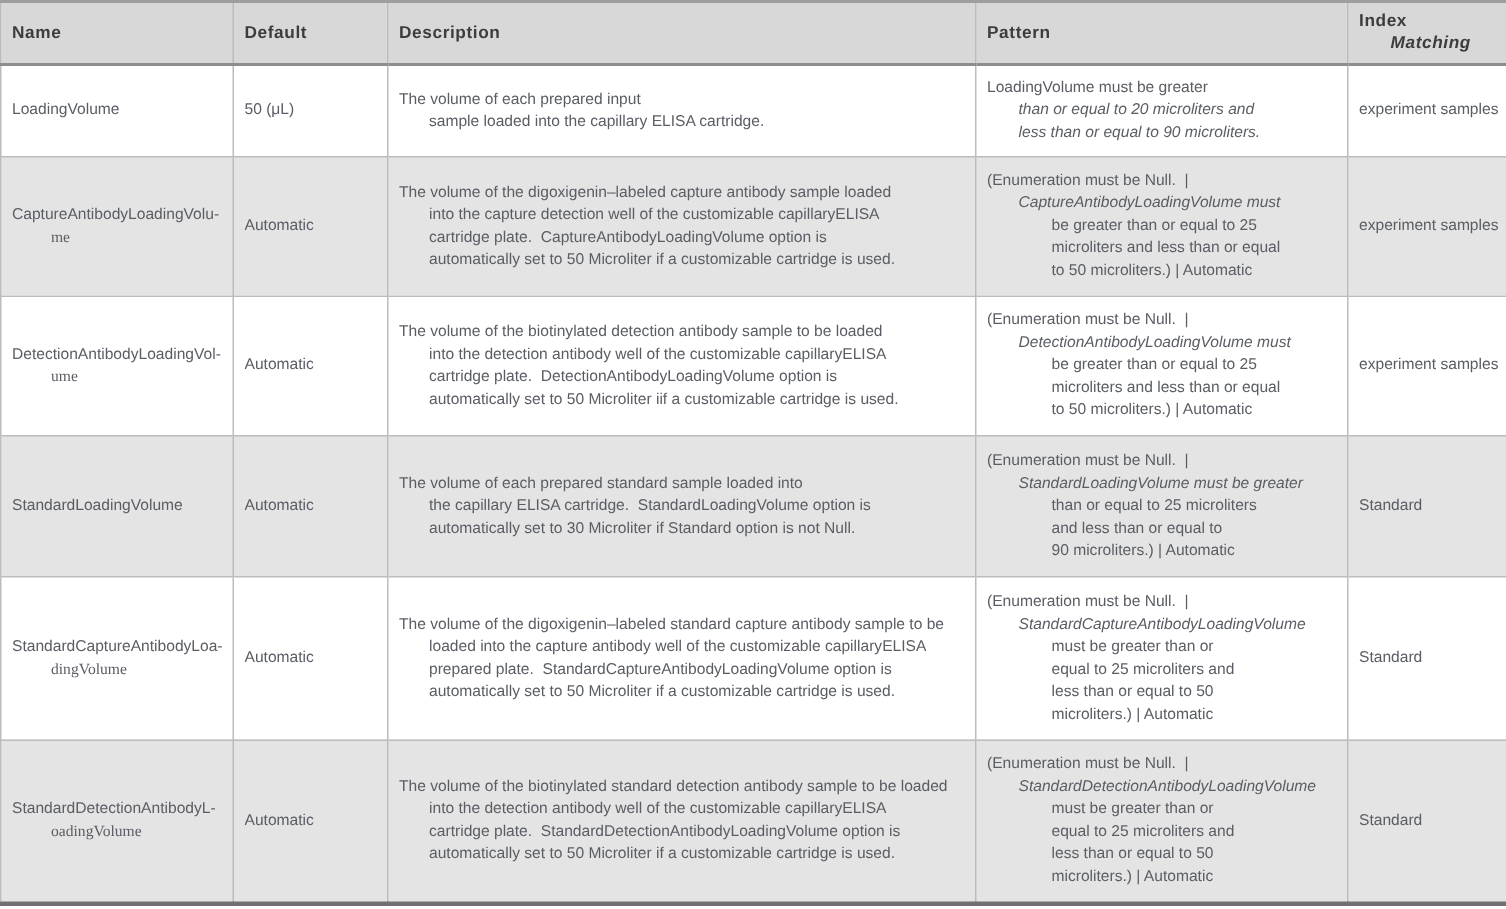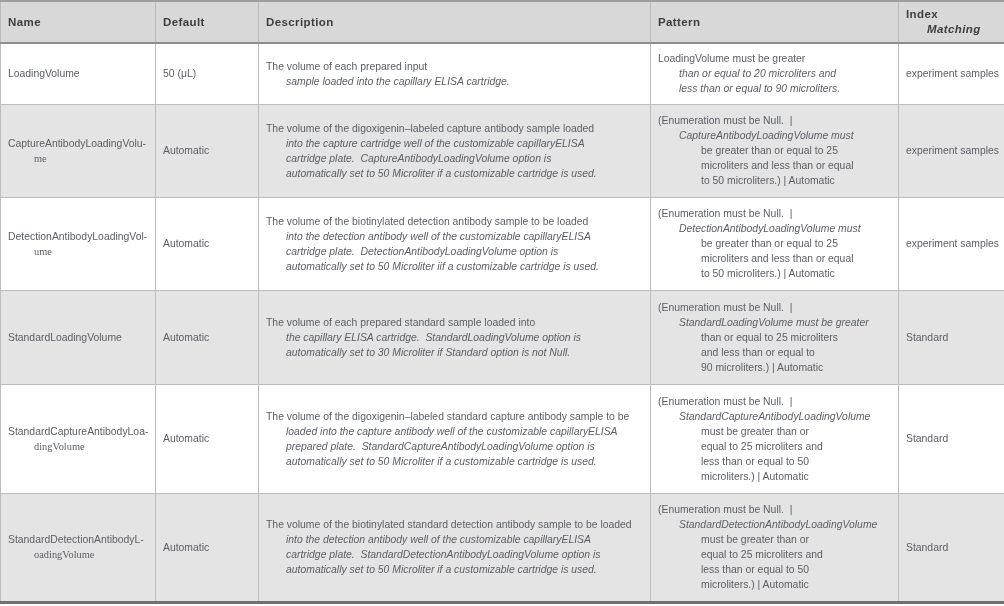"sample loaded into the capillary" .ind-desc { font-style: italic -> none }
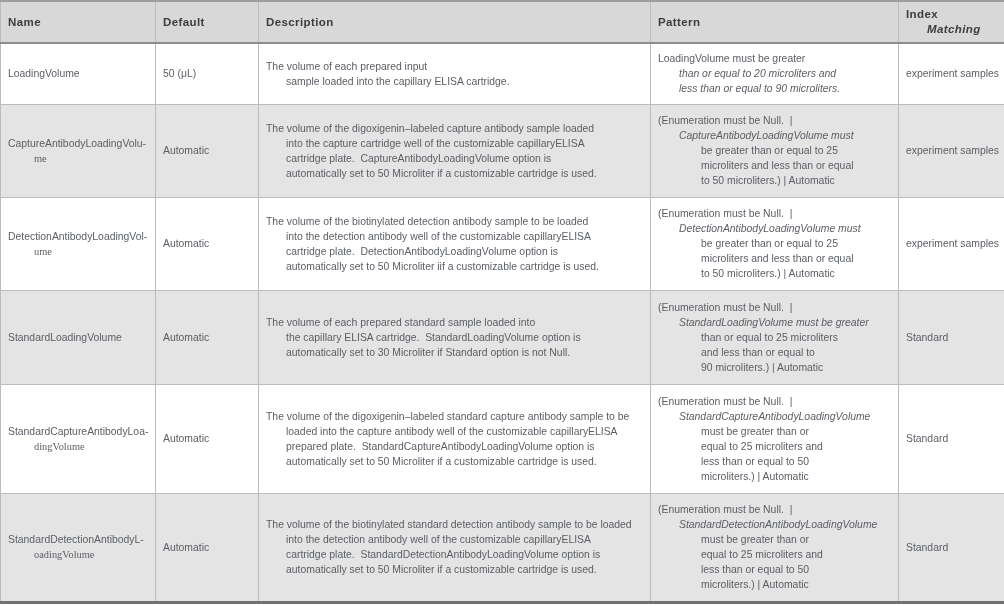"into the capture cartridge well" div.line { text: cartridge -> detection }
